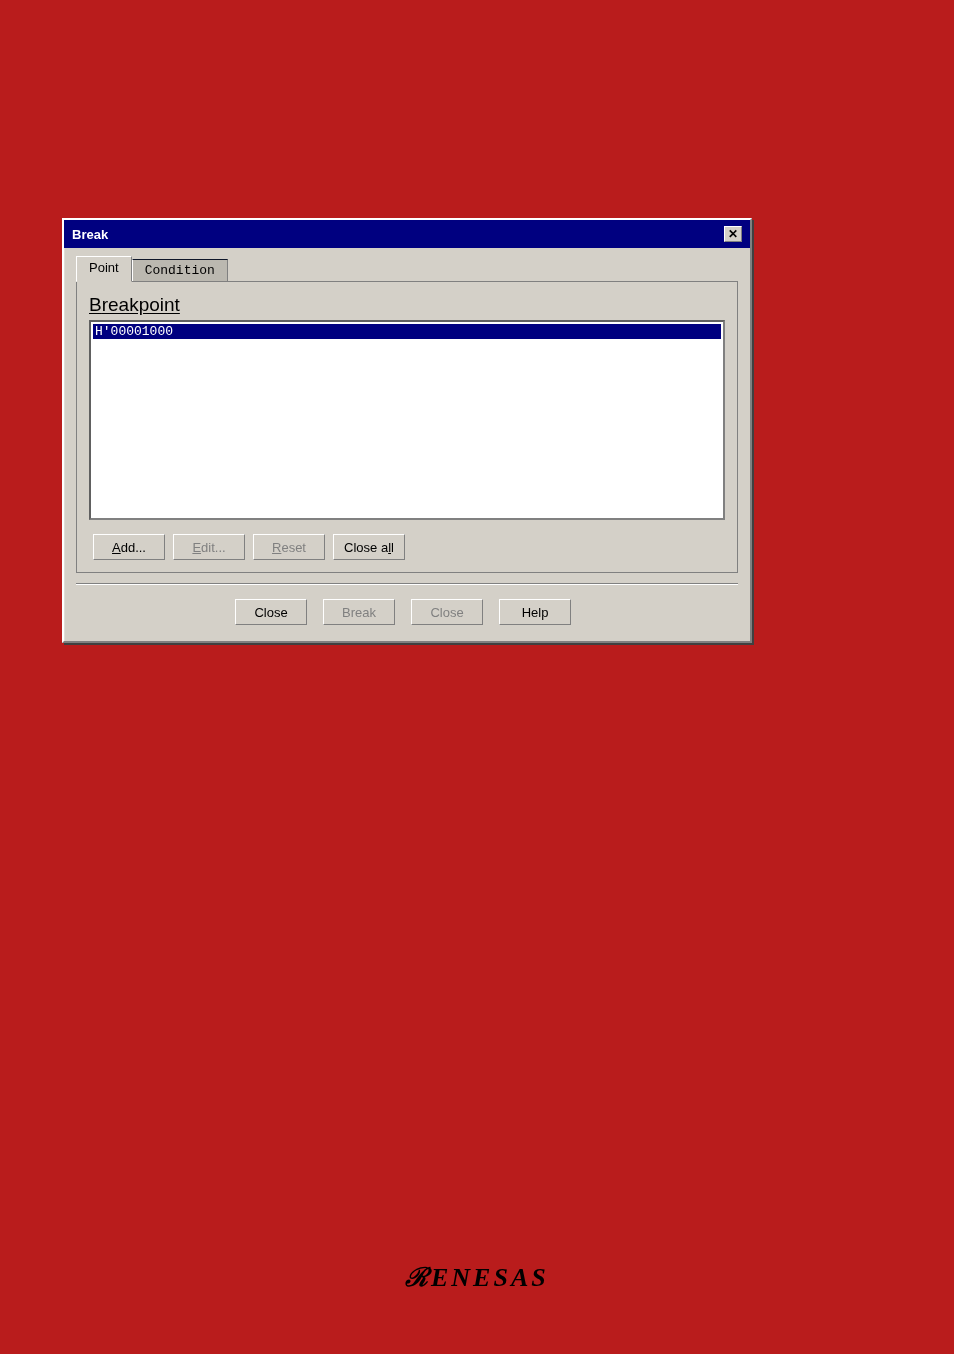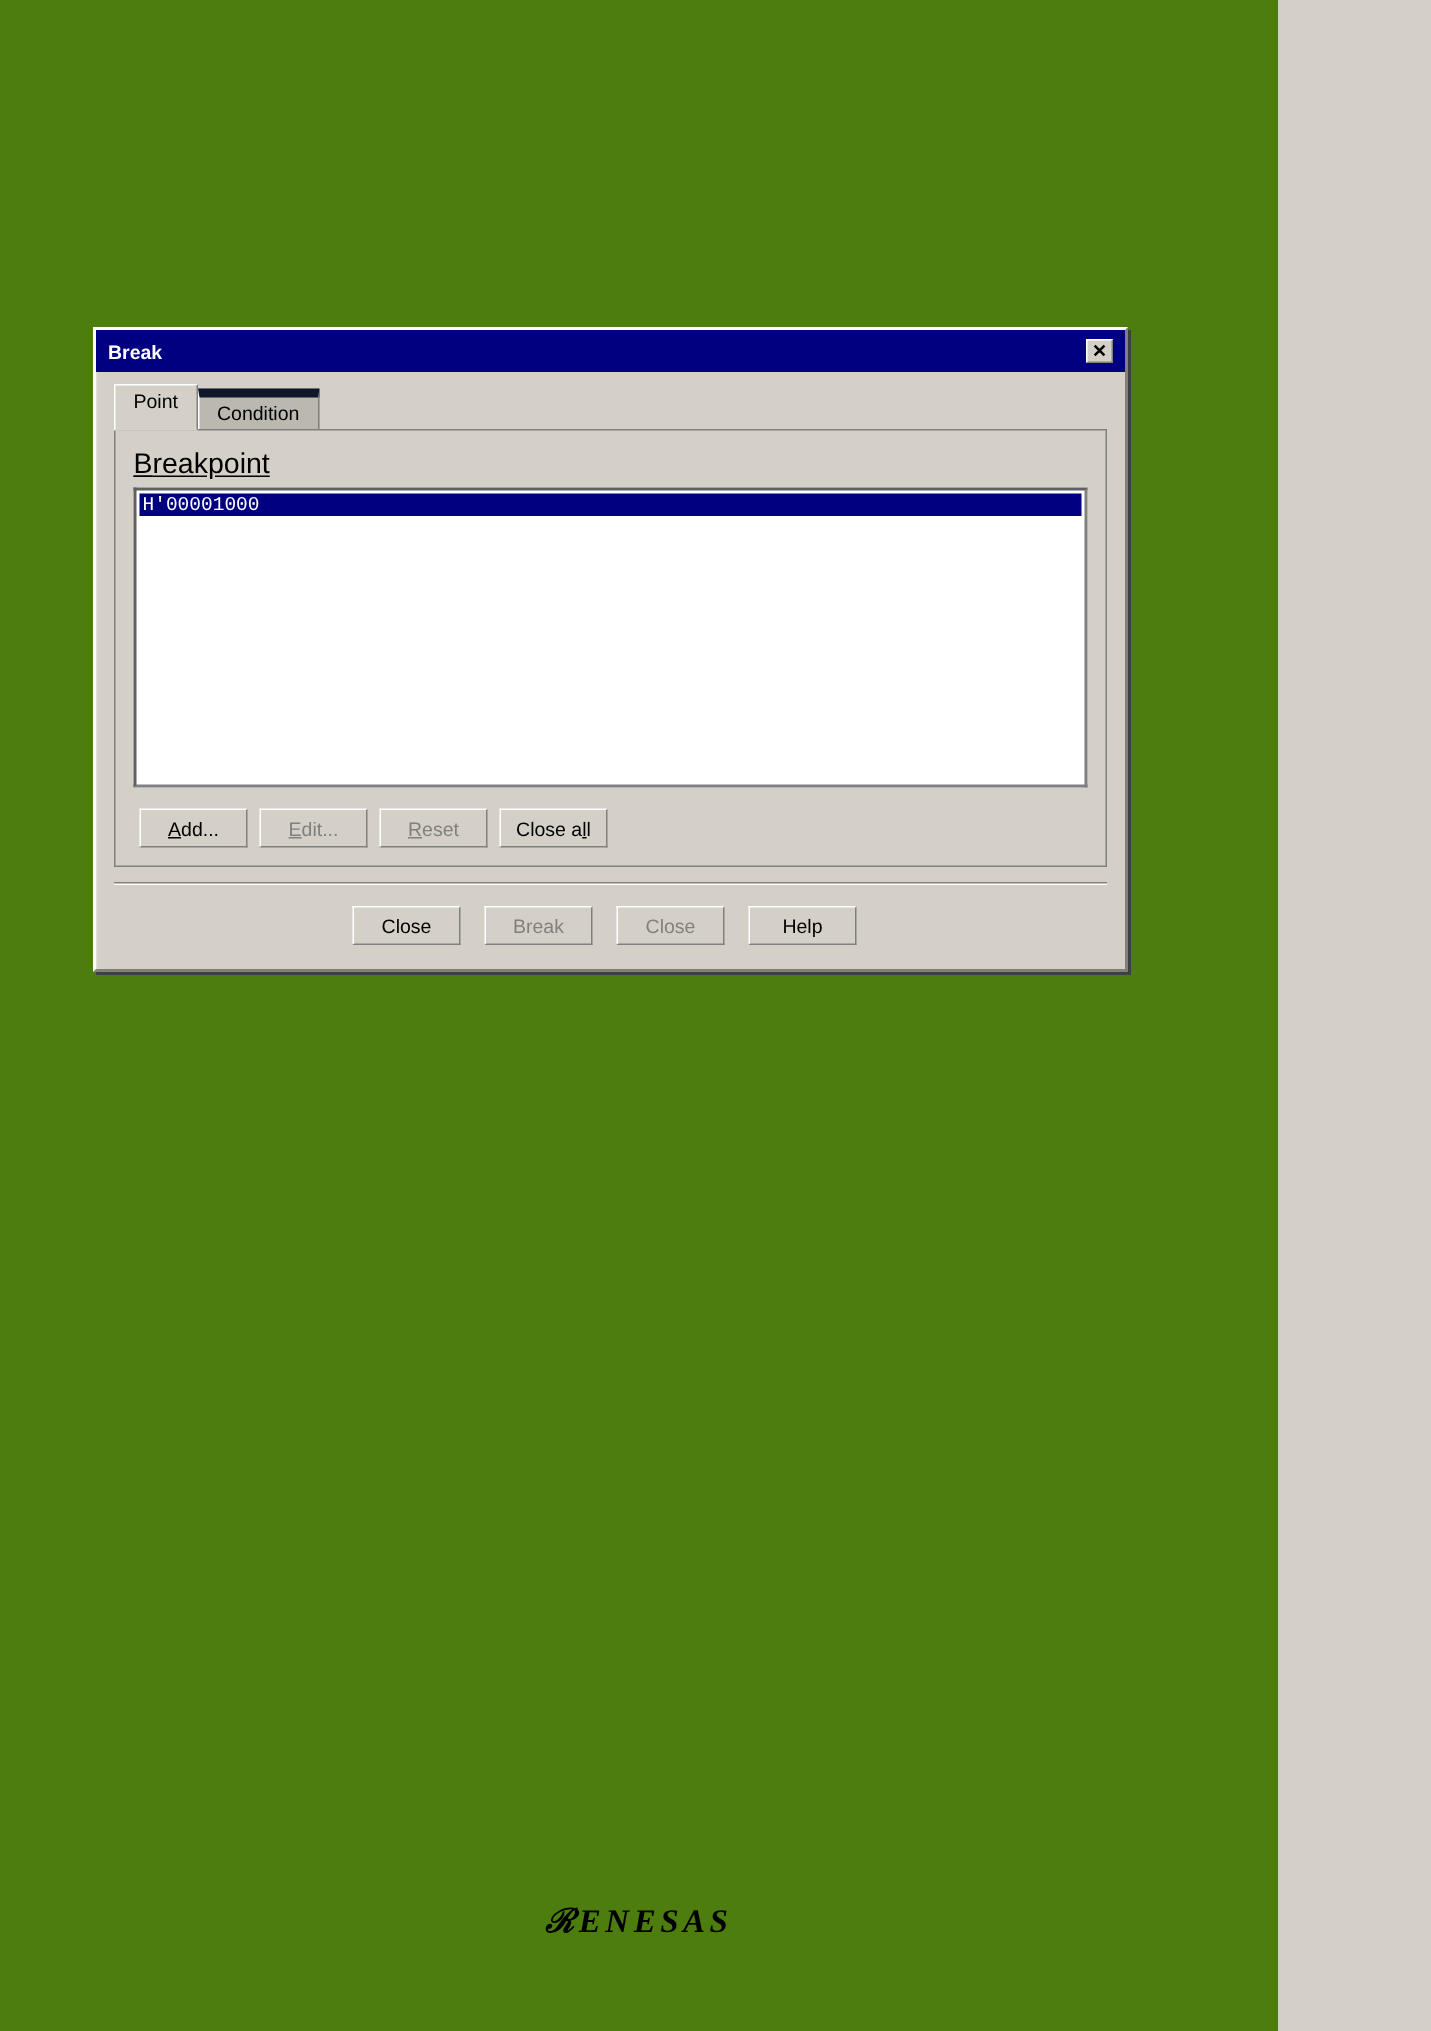"Break" .page-wrapper { background-color: #4d7c0f -> #b91c1c; width: 852px -> 954px }
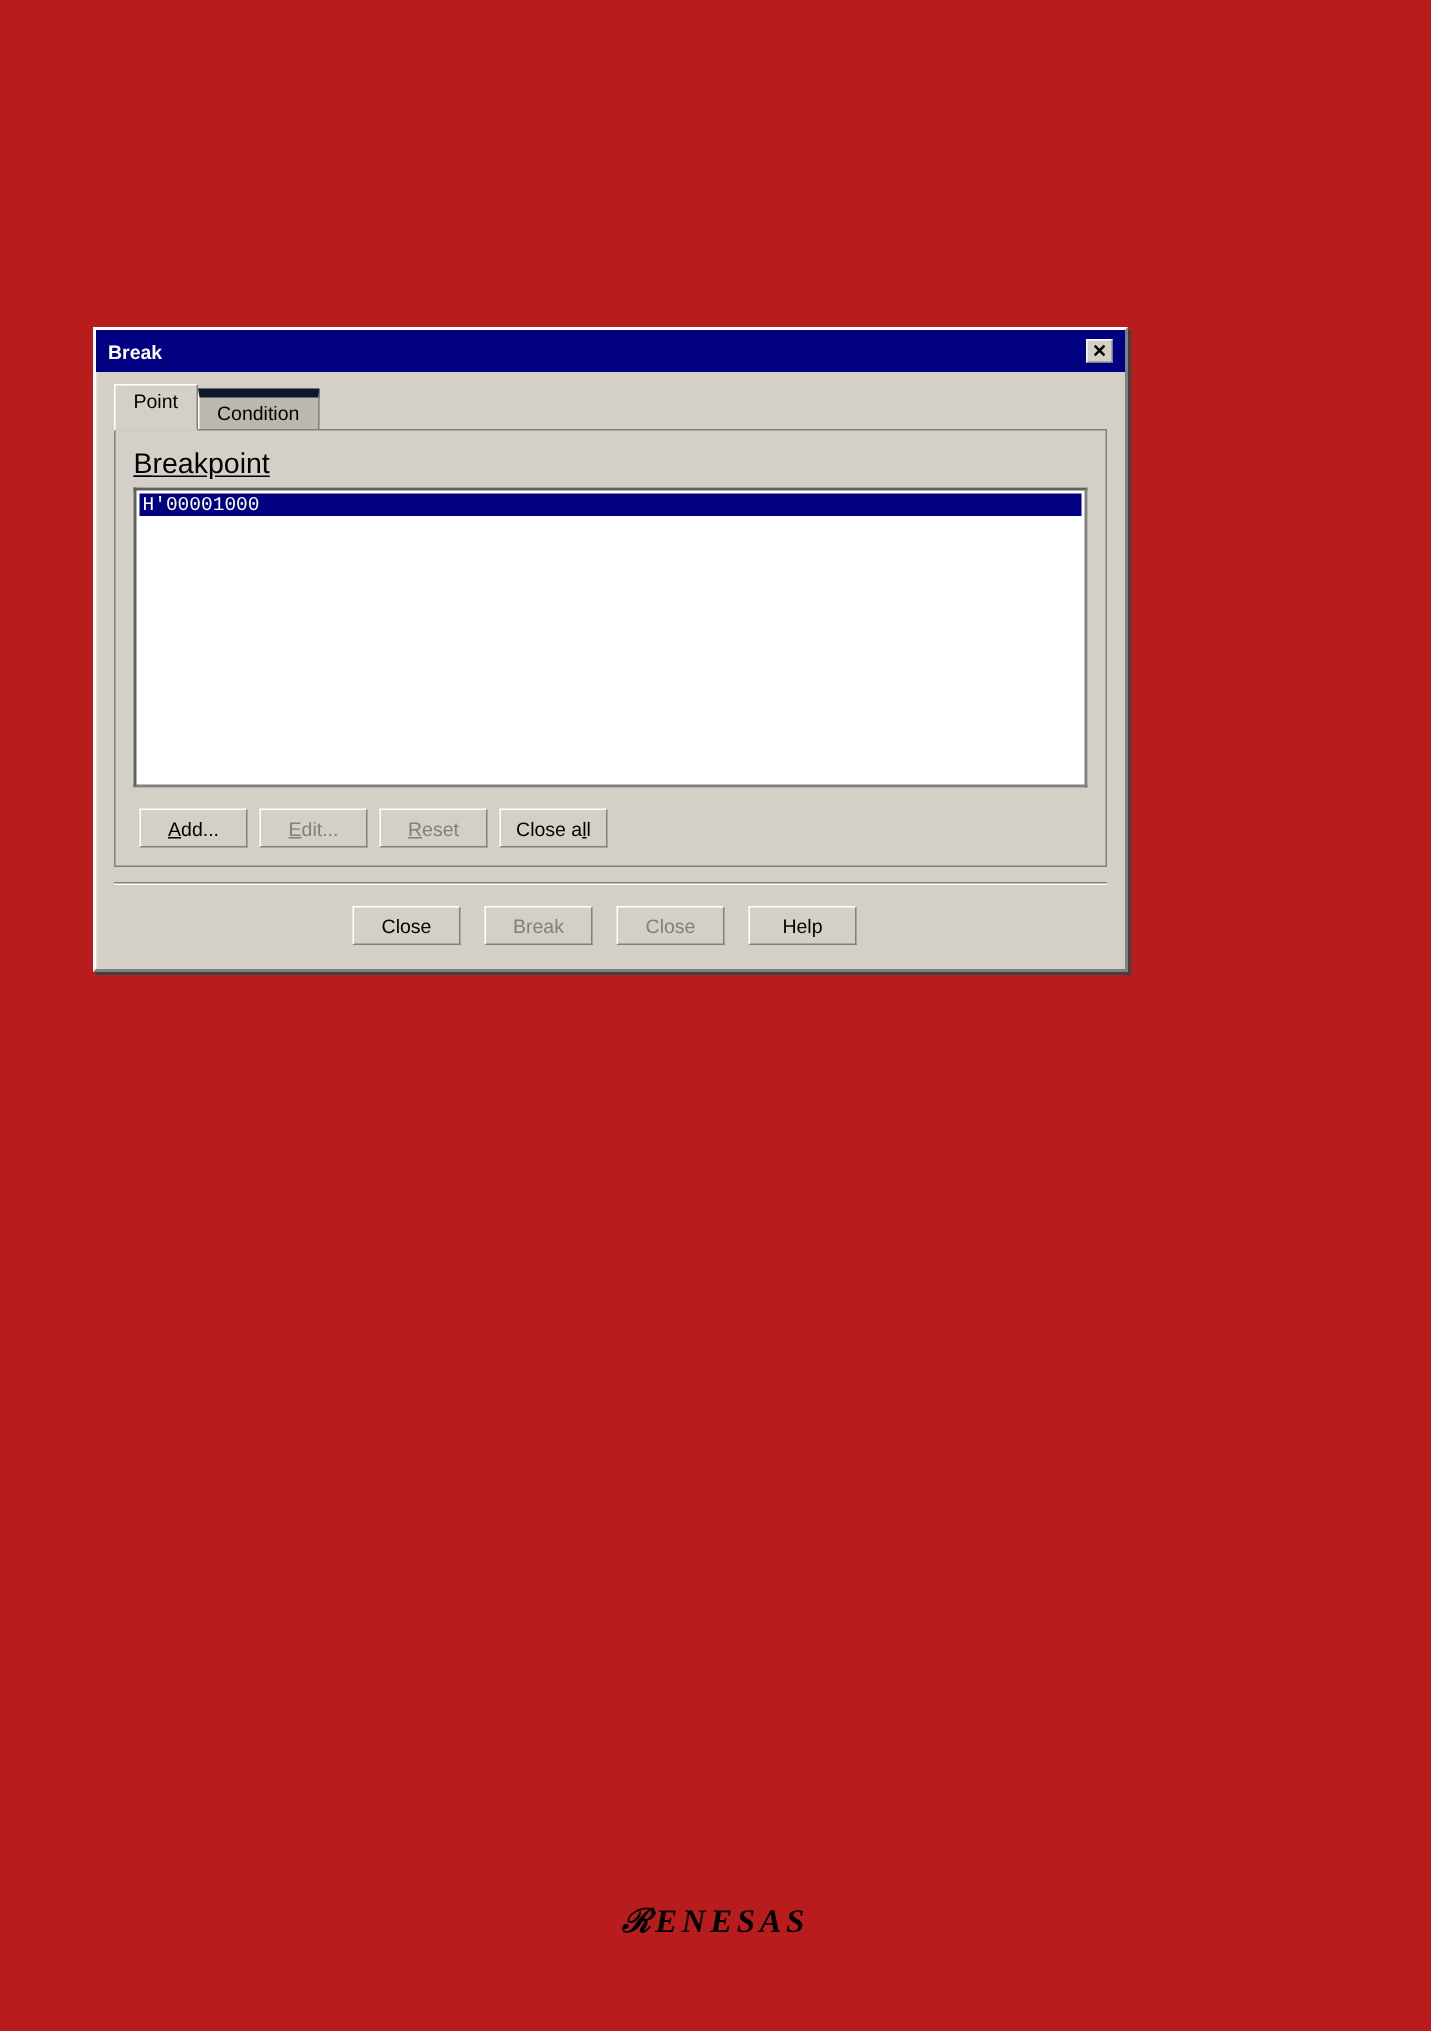"Condition" .tab.inactive { border-top: 6px solid #0f172a -> 1px solid #0f172a; font-family: none -> Liberation Mono, monospace }
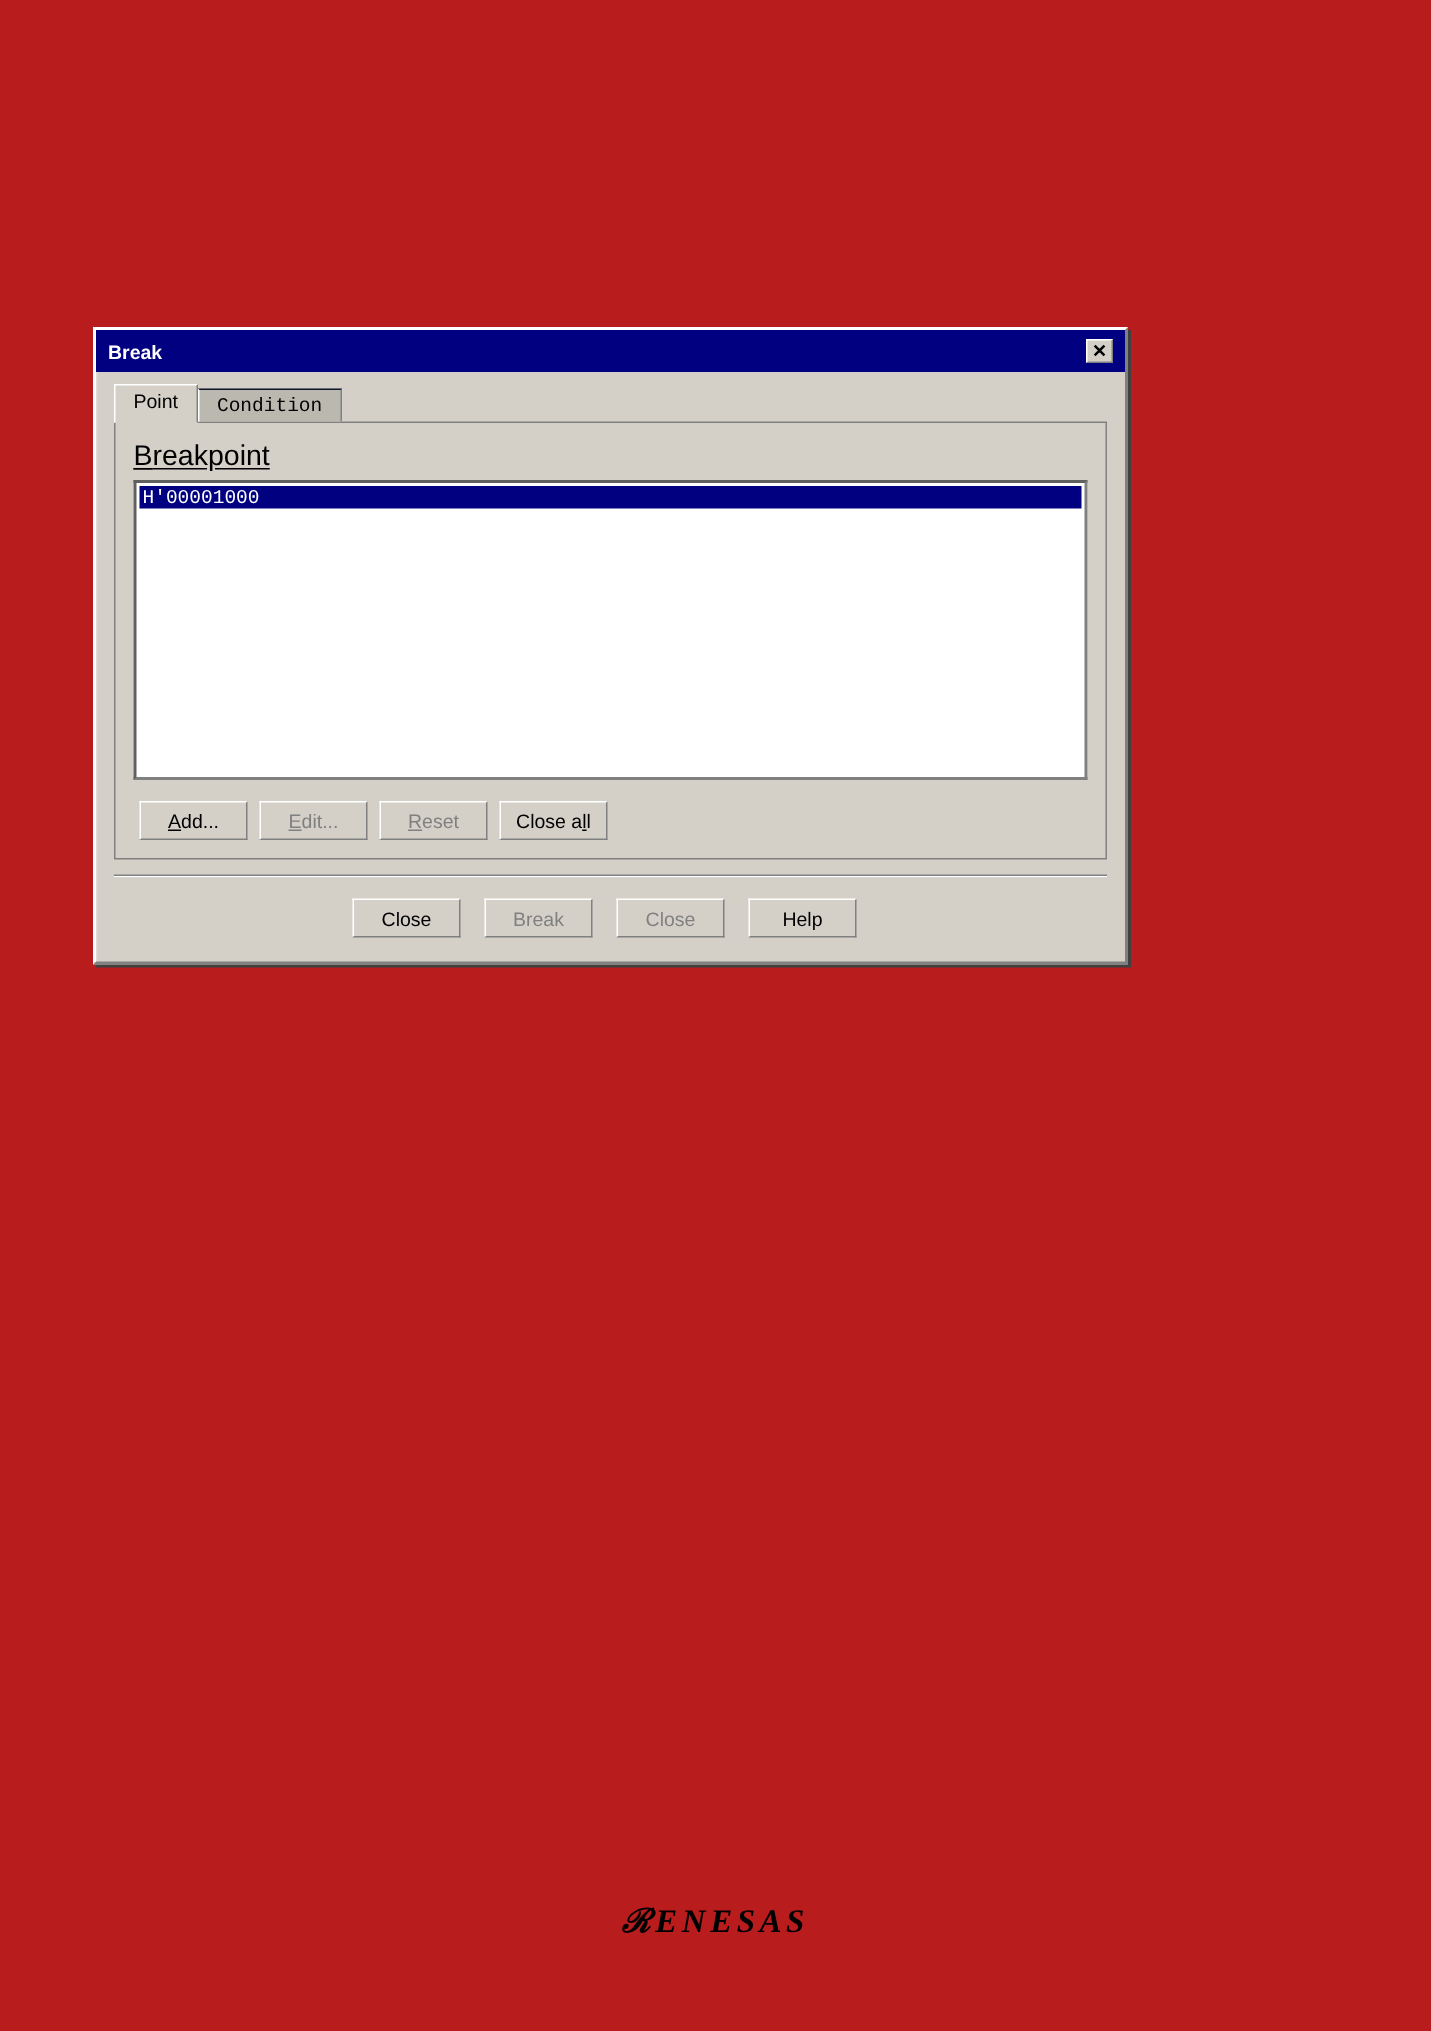"ℛENESAS" .renesas-logo { font-size: 22px -> 26px }
